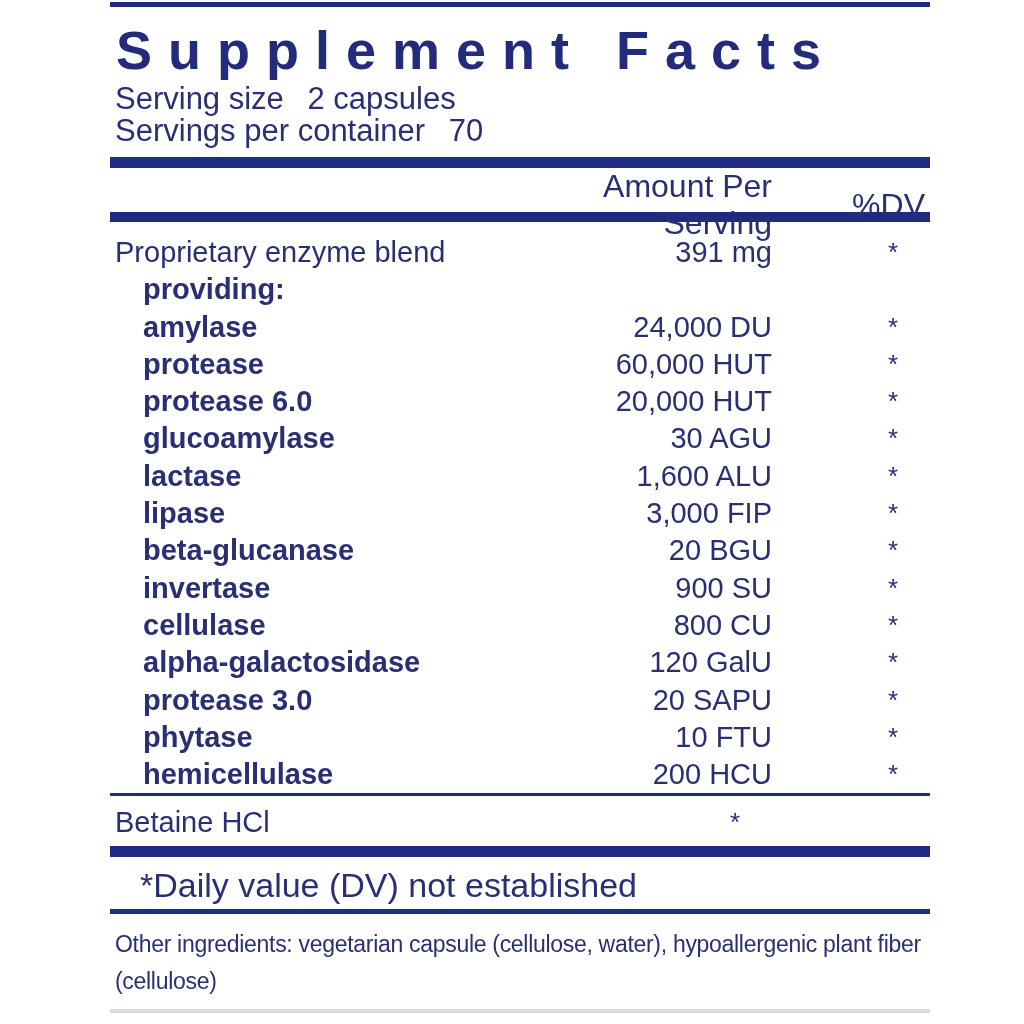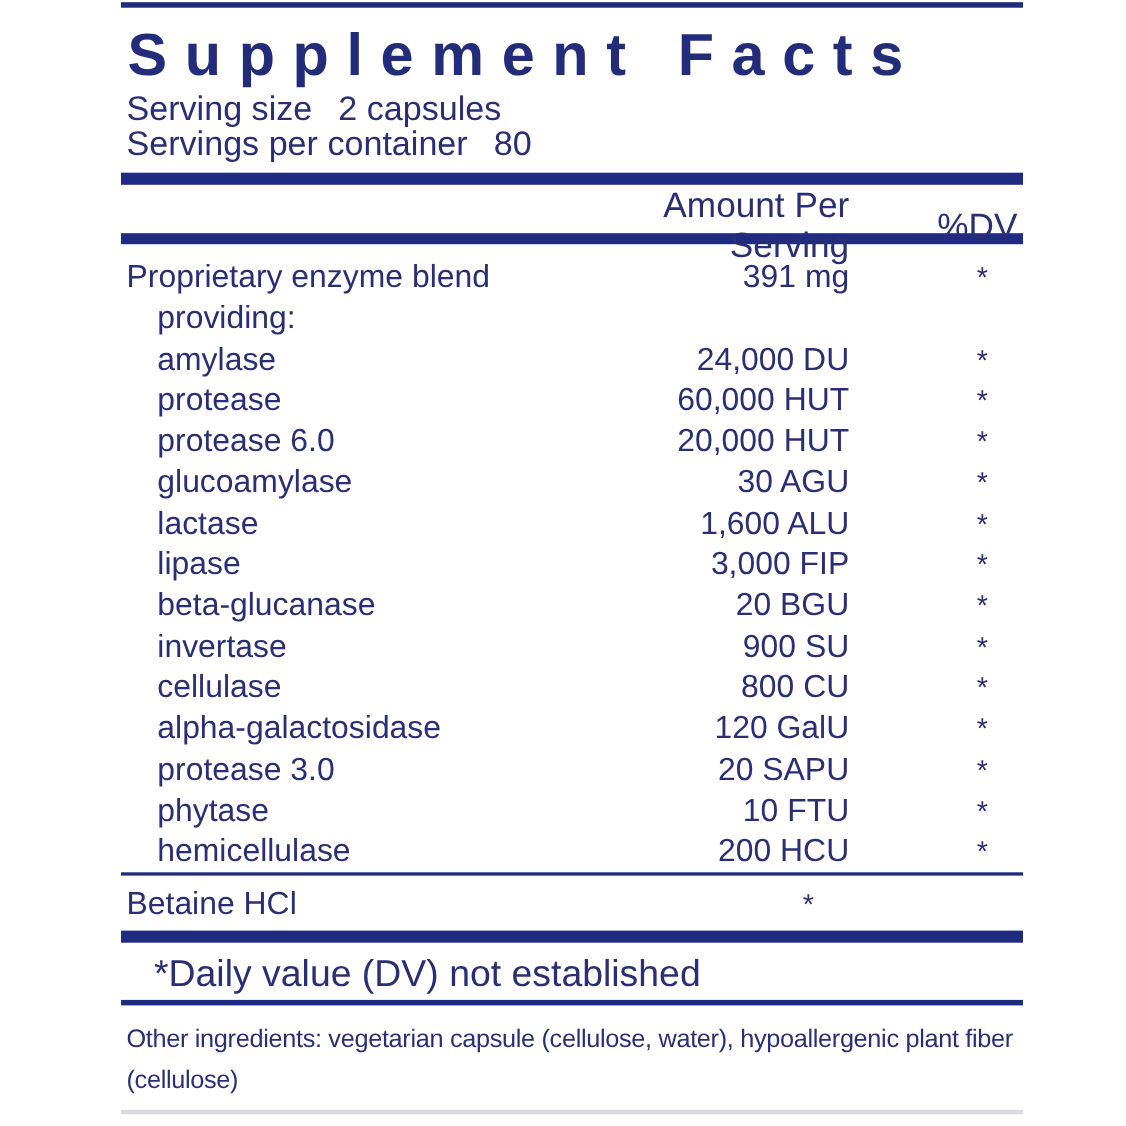"80" span.serving-value { text: 80 -> 70 }
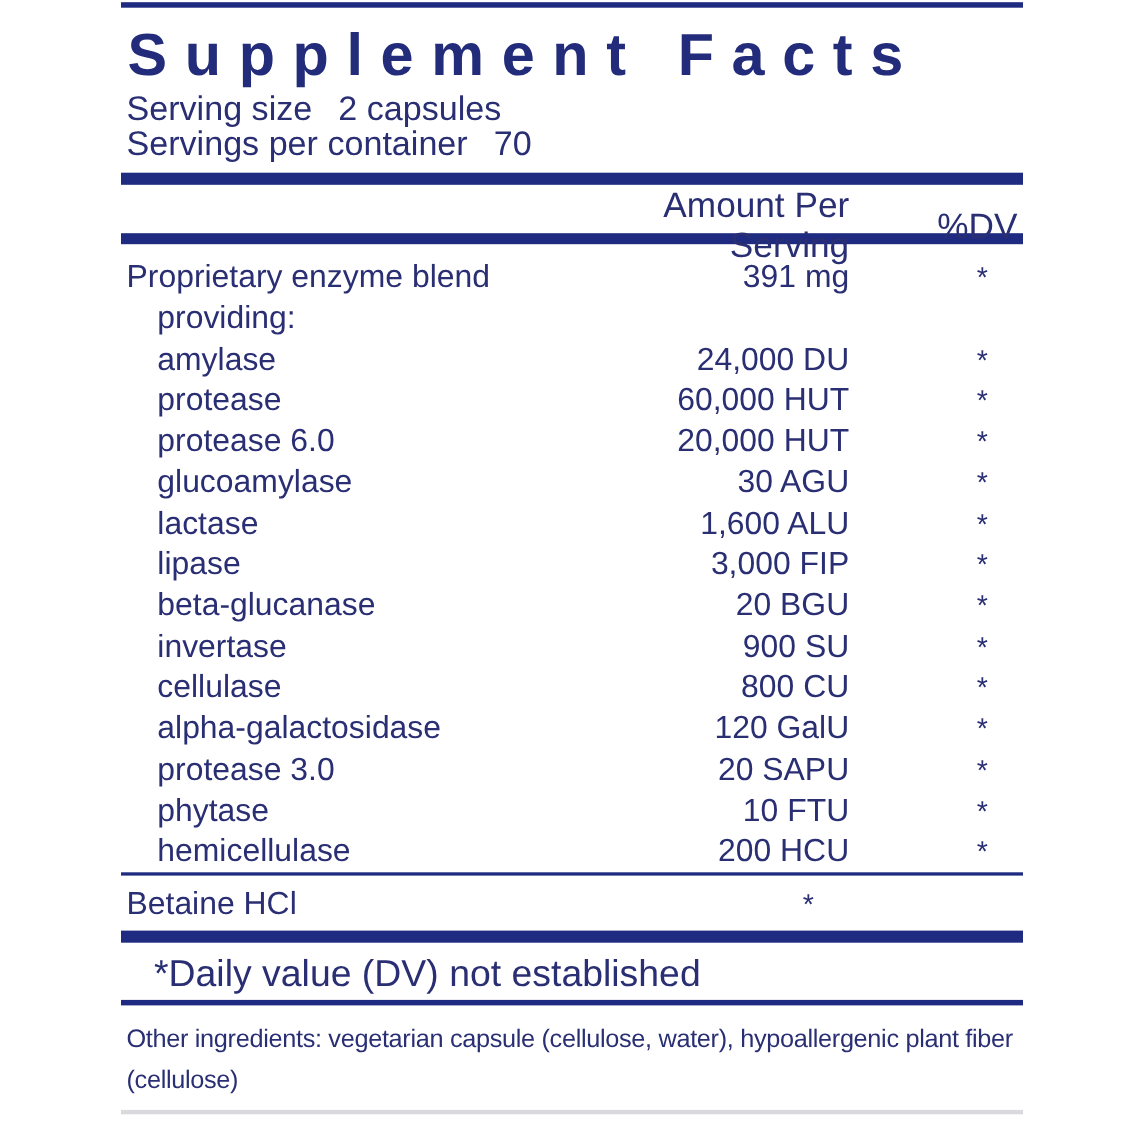"providing:" .row.indent .cell-name { font-weight: none -> bold }
